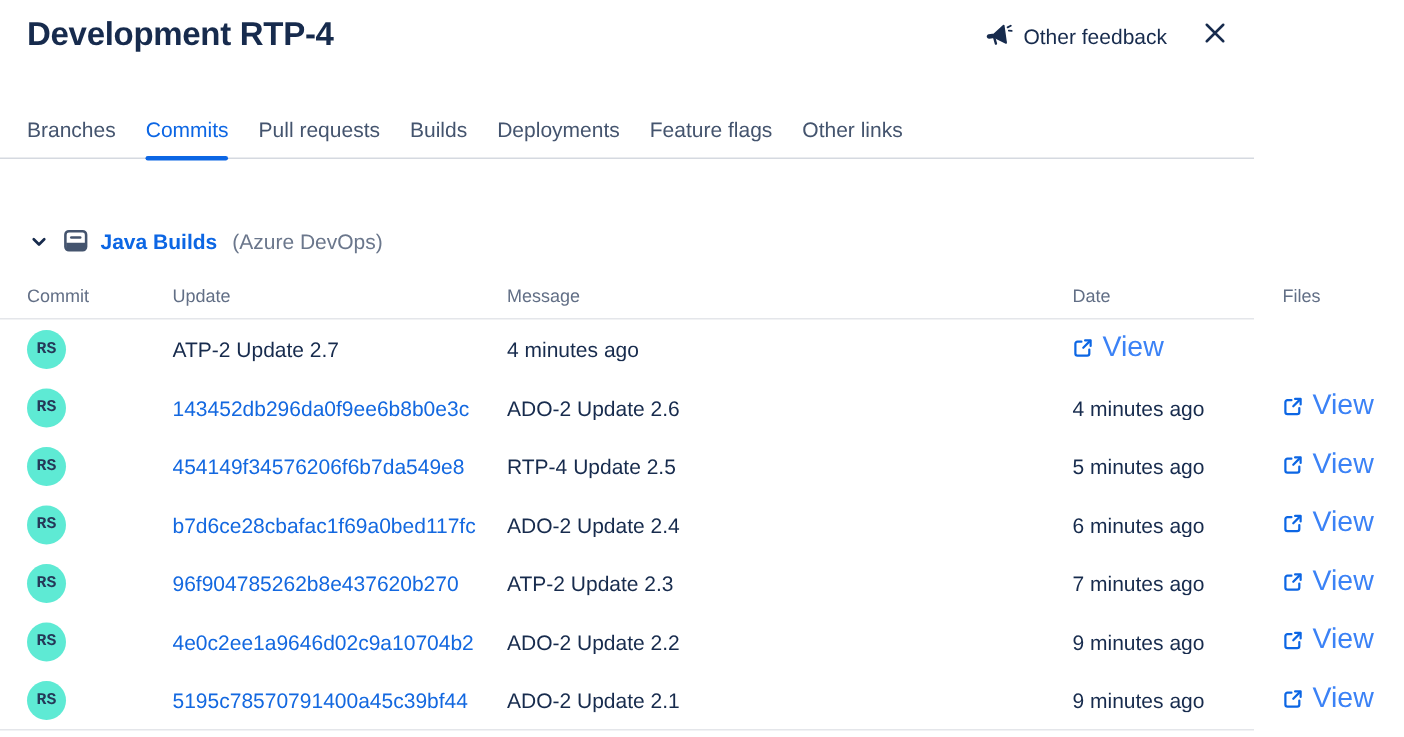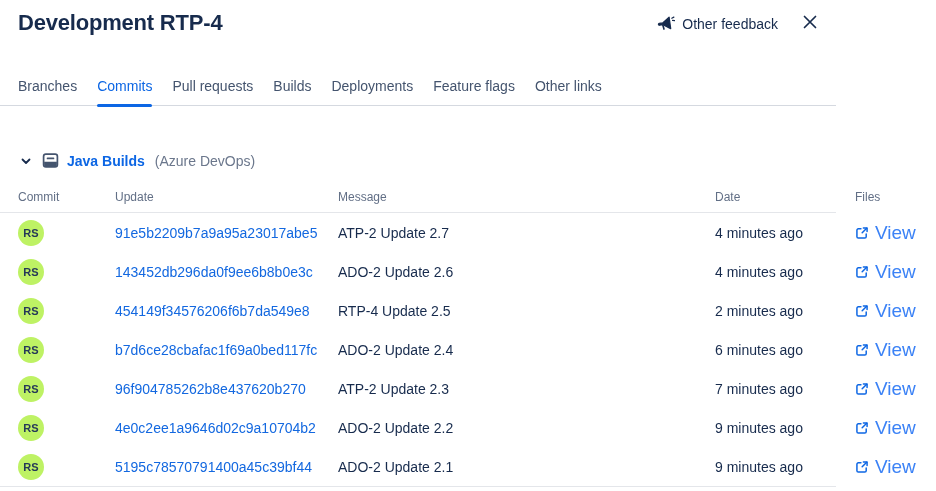"RS" .avatar { background: #bef264 -> #5eead4; font-family: none -> Liberation Mono, monospace }
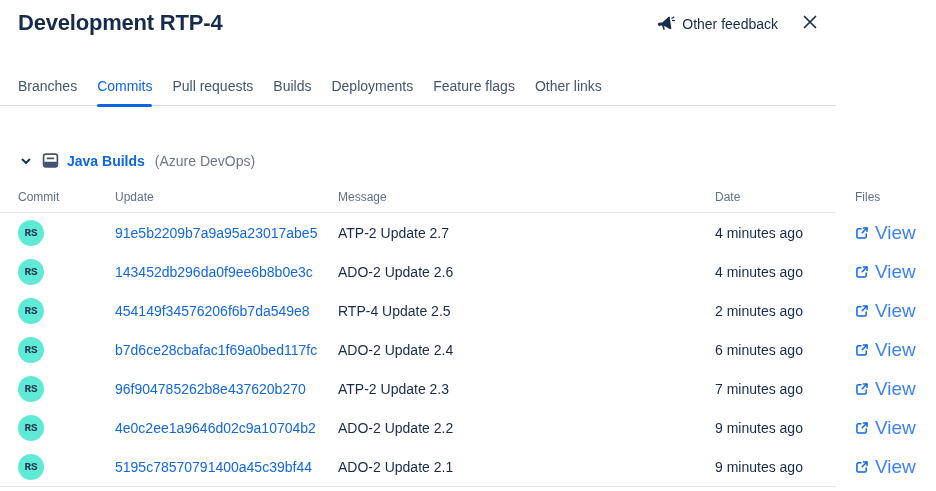"91e5b2209b7a9a95a23017abe5" span { html: <span> <a>91e5b2209b7a9a95a23017abe5</a> </span> -> none }
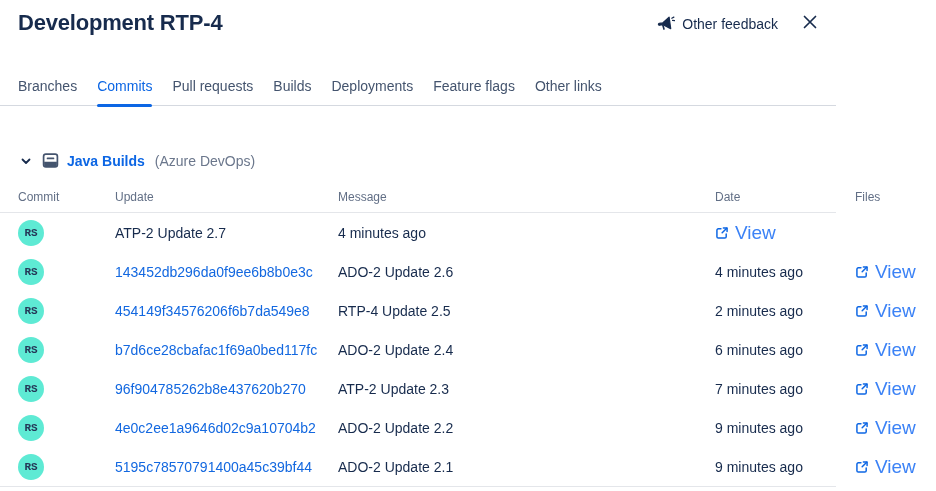"2 minutes ago" span.cell-date { text: 2 -> 5 }
